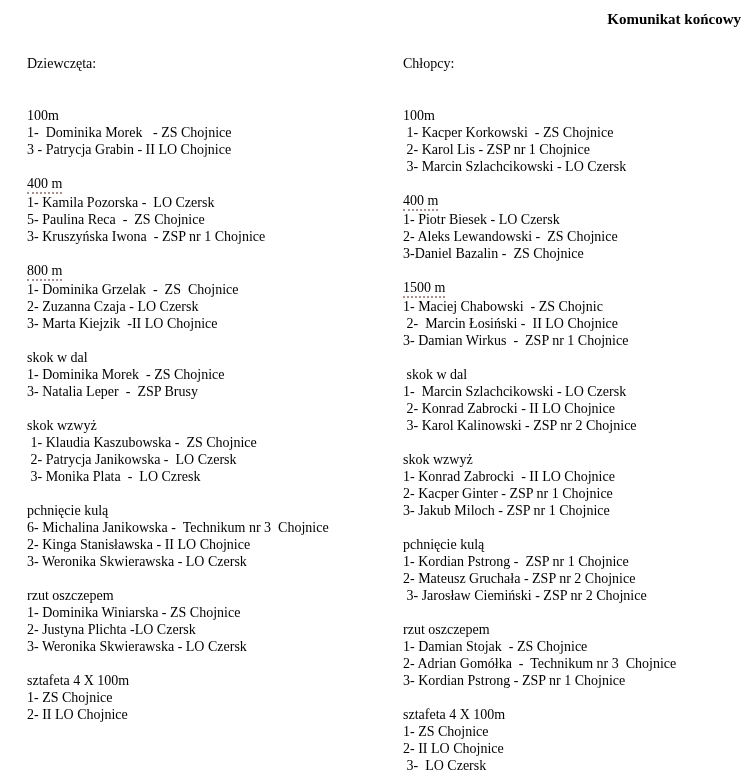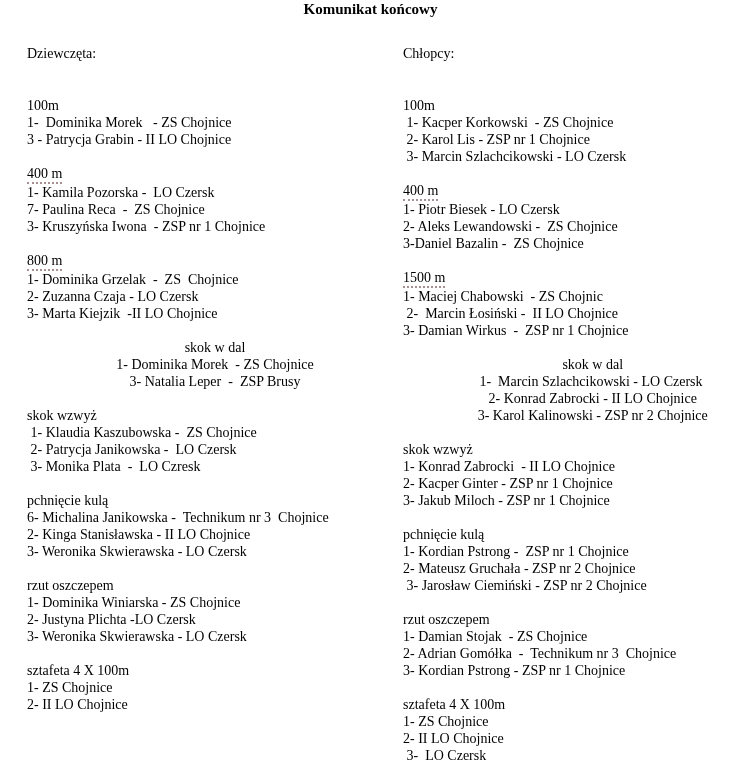"Komunikat końcowy" .doc-title { padding-top: 0 -> 10px; text-align: center -> right }
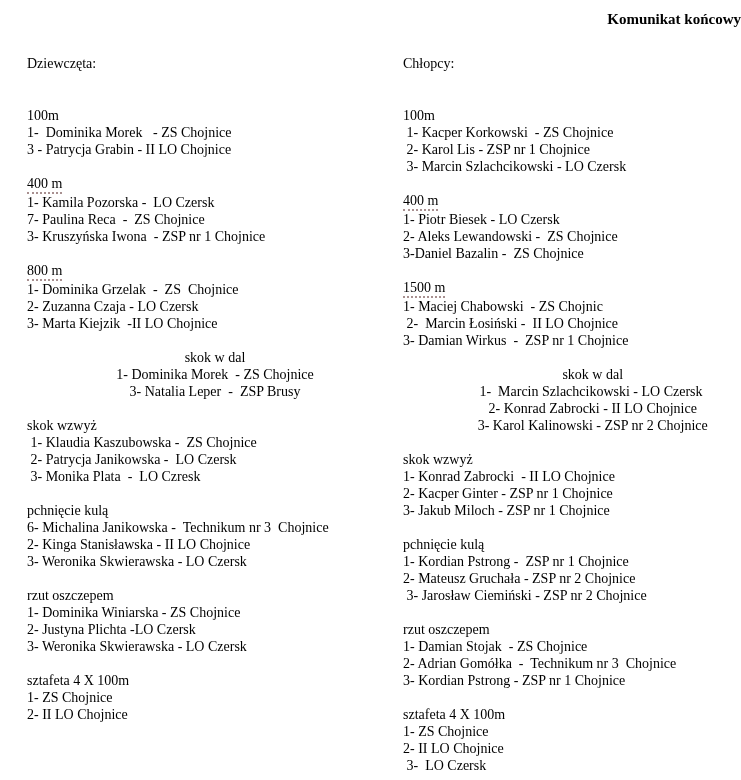"7- Paulina Reca - ZS" div.line { text: 7- -> 5- }
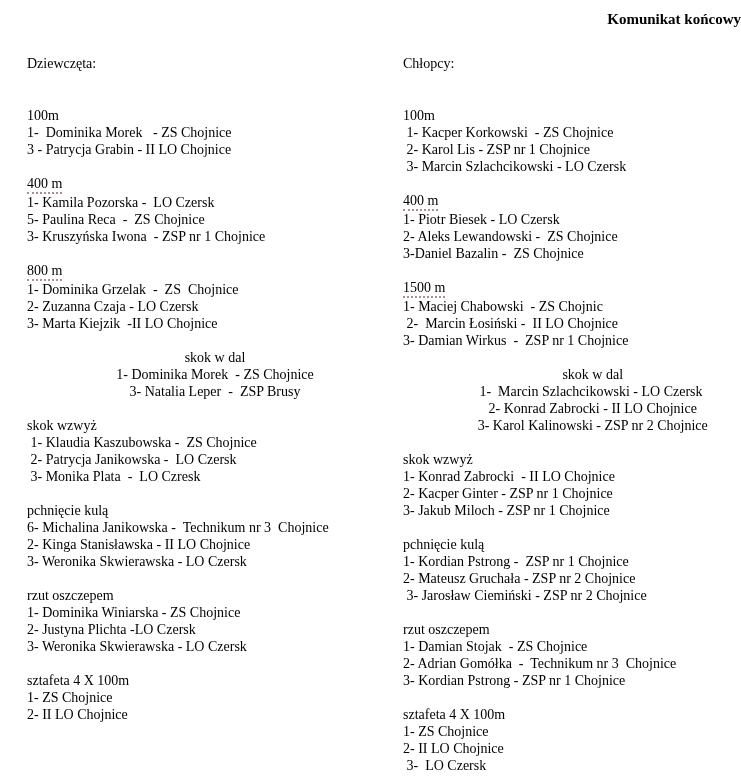"skok w dal" .event-section.gap-before { text-align: center -> none }
